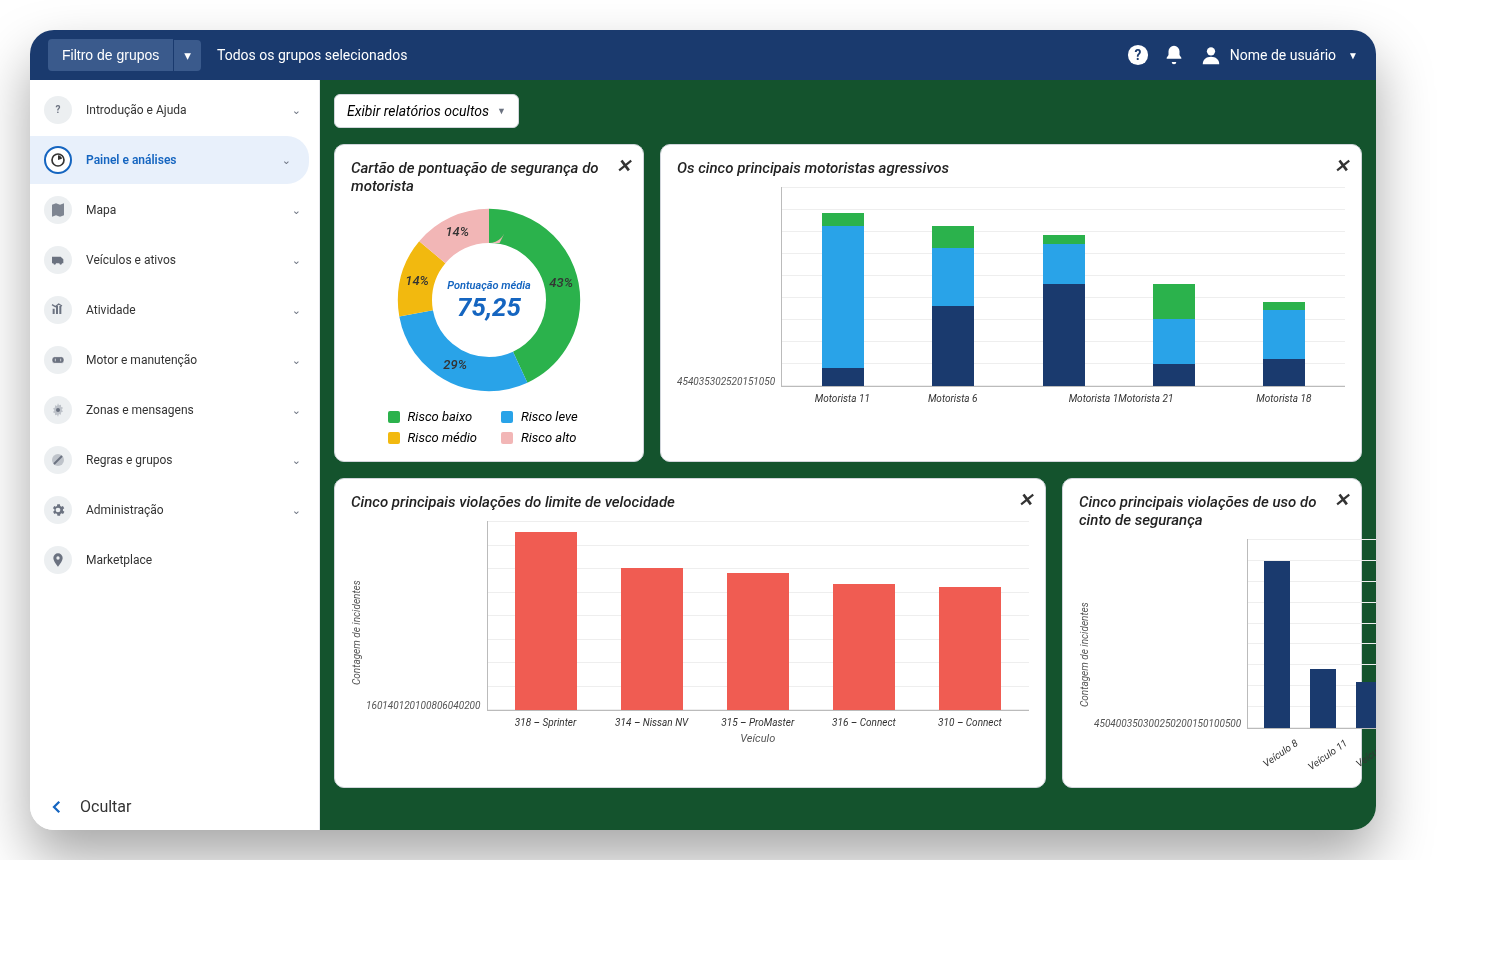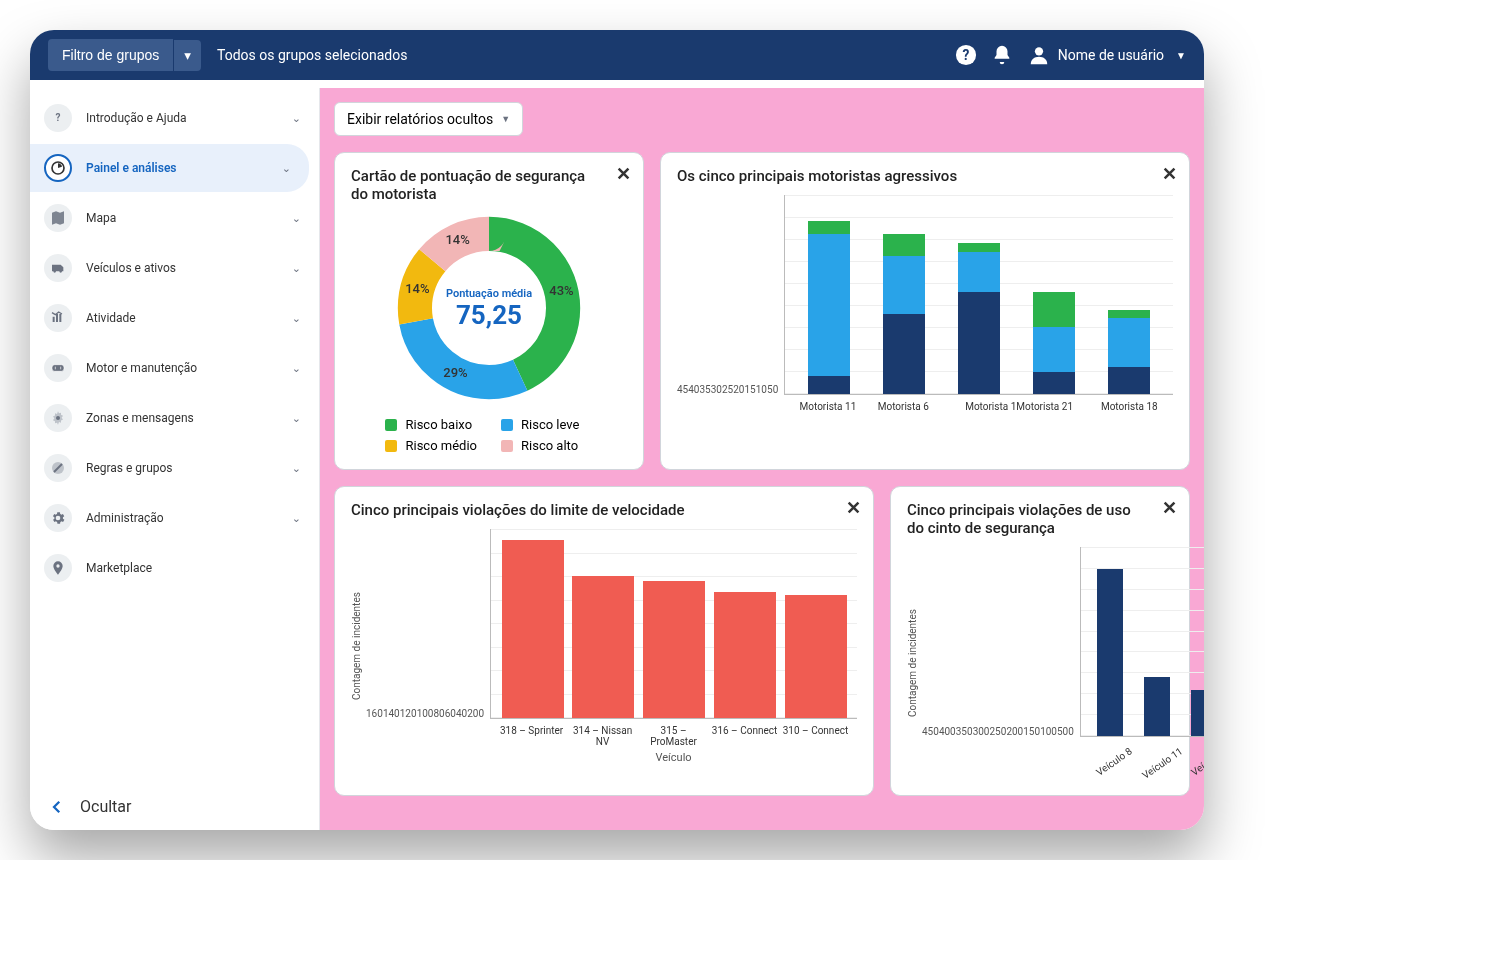"Filtro de grupos" .app-frame { gap: 8px -> none; width: 1174px -> 1346px }
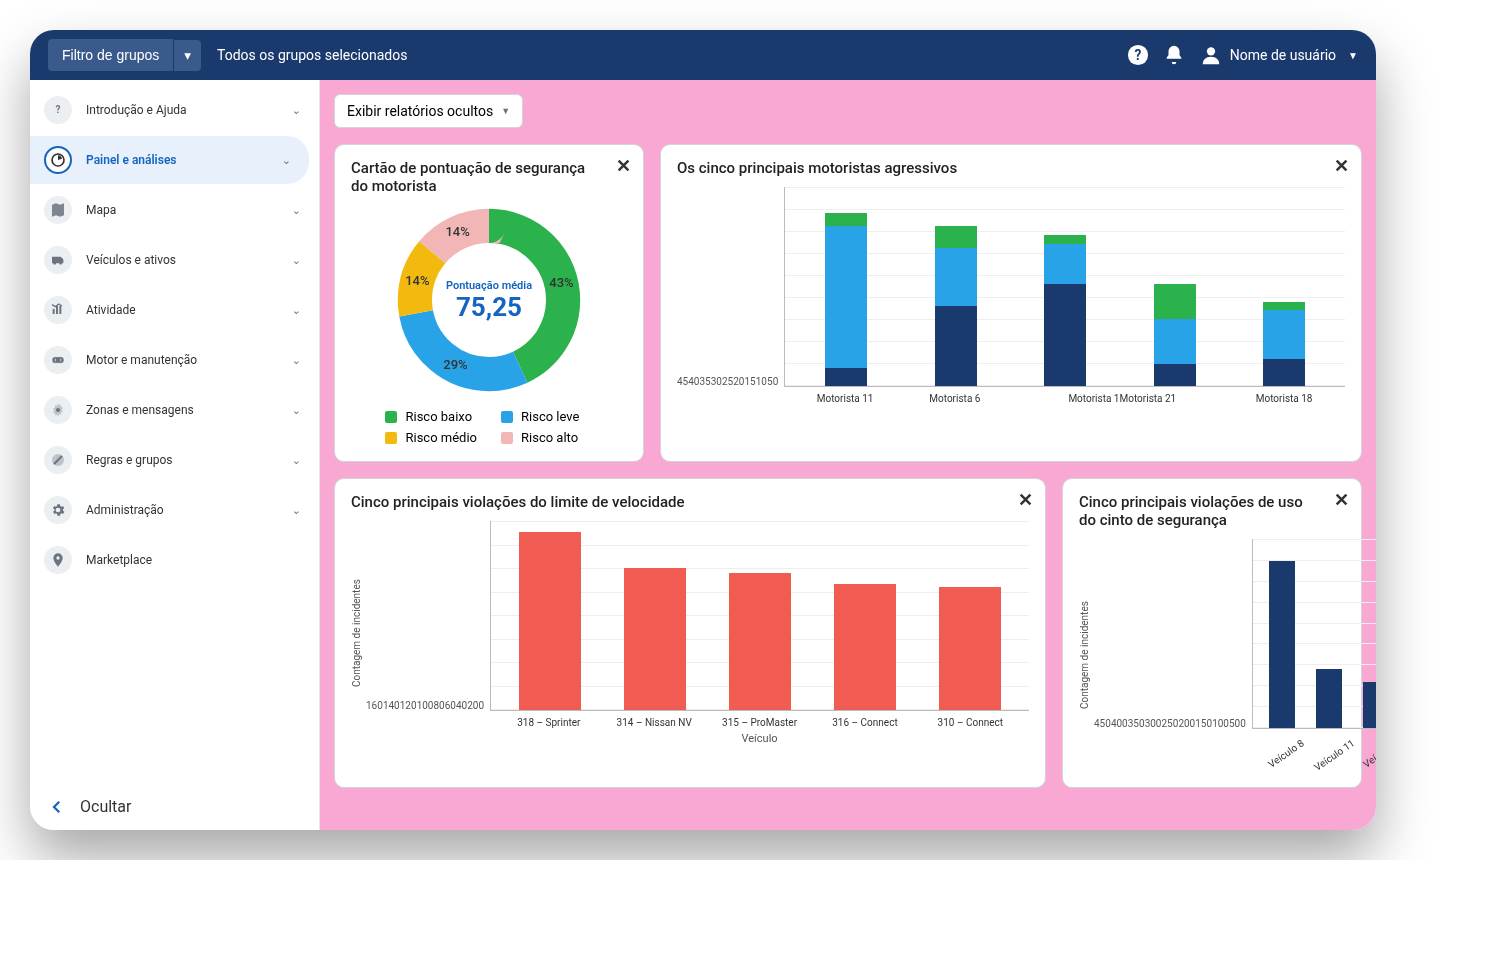"Exibir relatórios ocultos" .content { background: #f9a8d4 -> #14532d; font-style: none -> italic }
